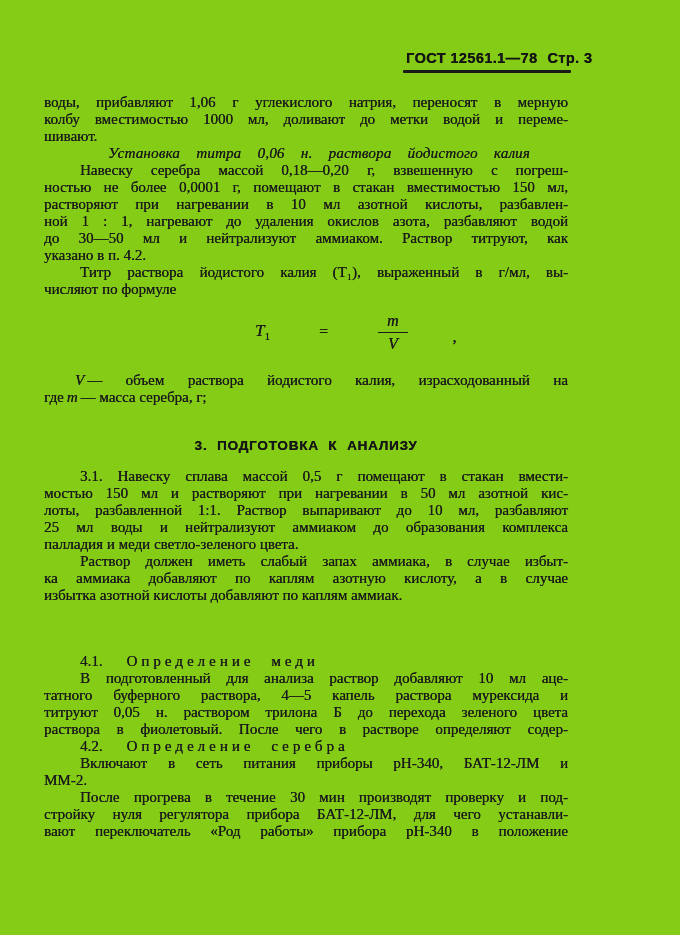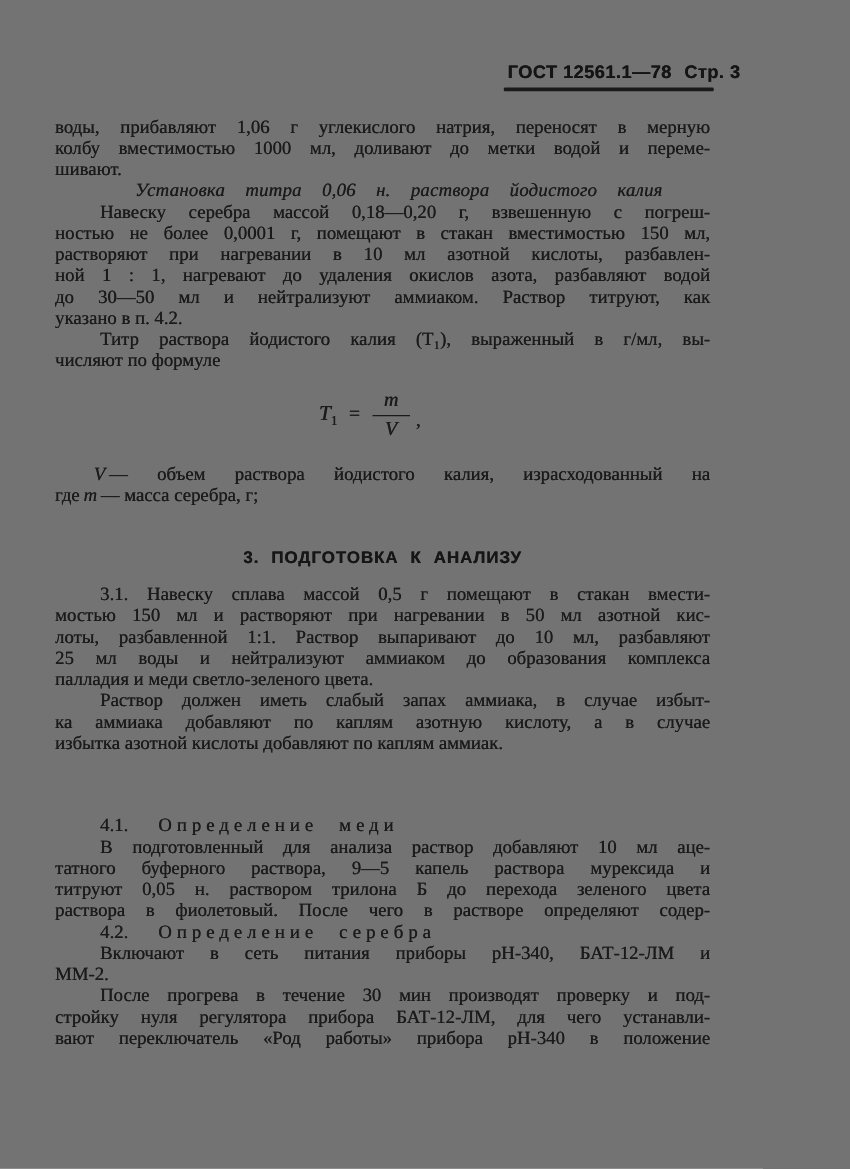"ГОСТ 12561.1—78 Стр. 3" .page { background: #737373 -> #84cc16 }
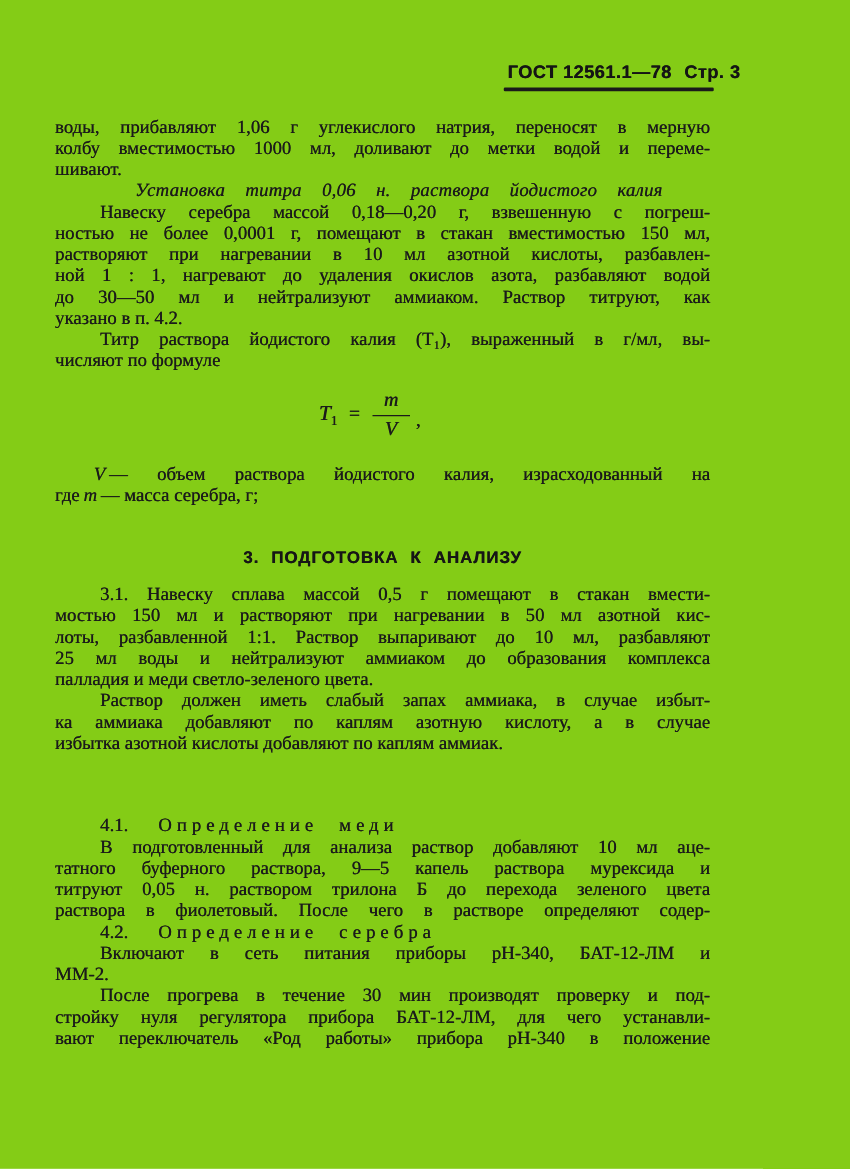"T1" .formula { gap: none -> 40px }
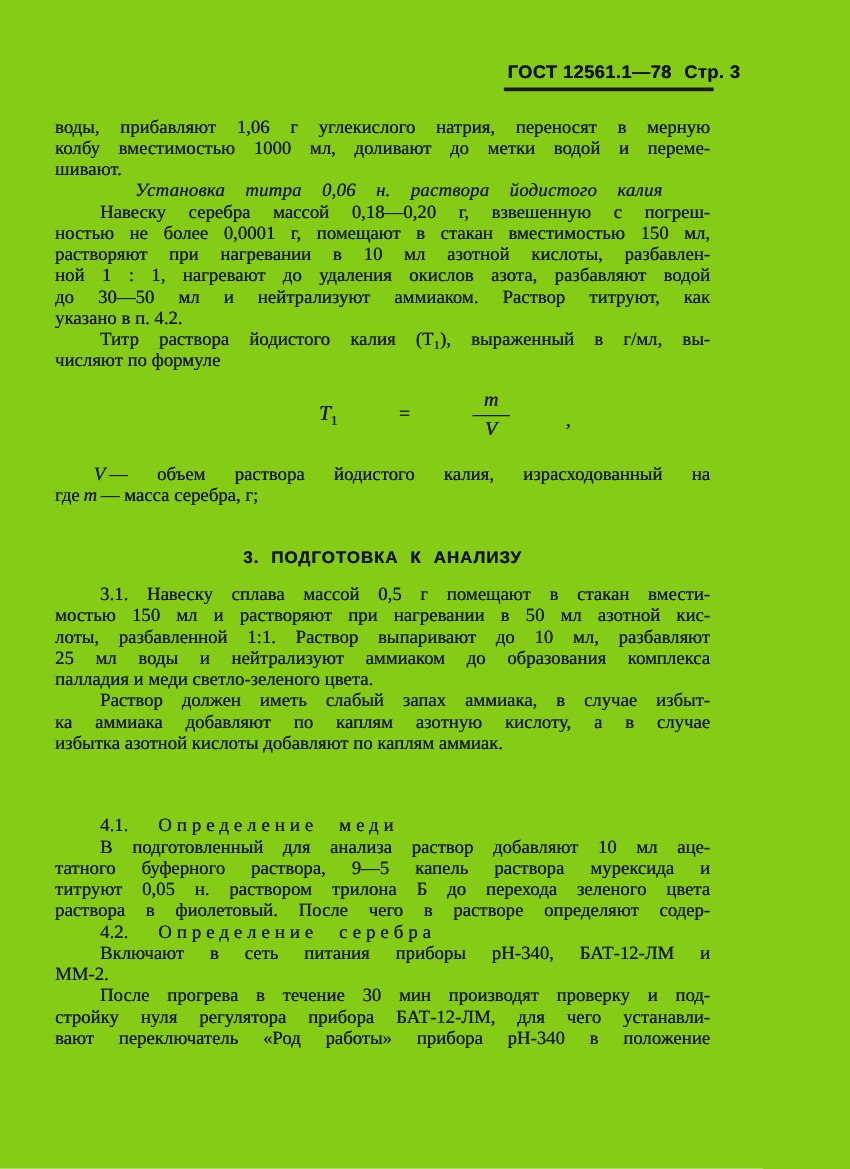"татного буферного раствора, 9—5 капель" div.line { text: 9 -> 4 }
